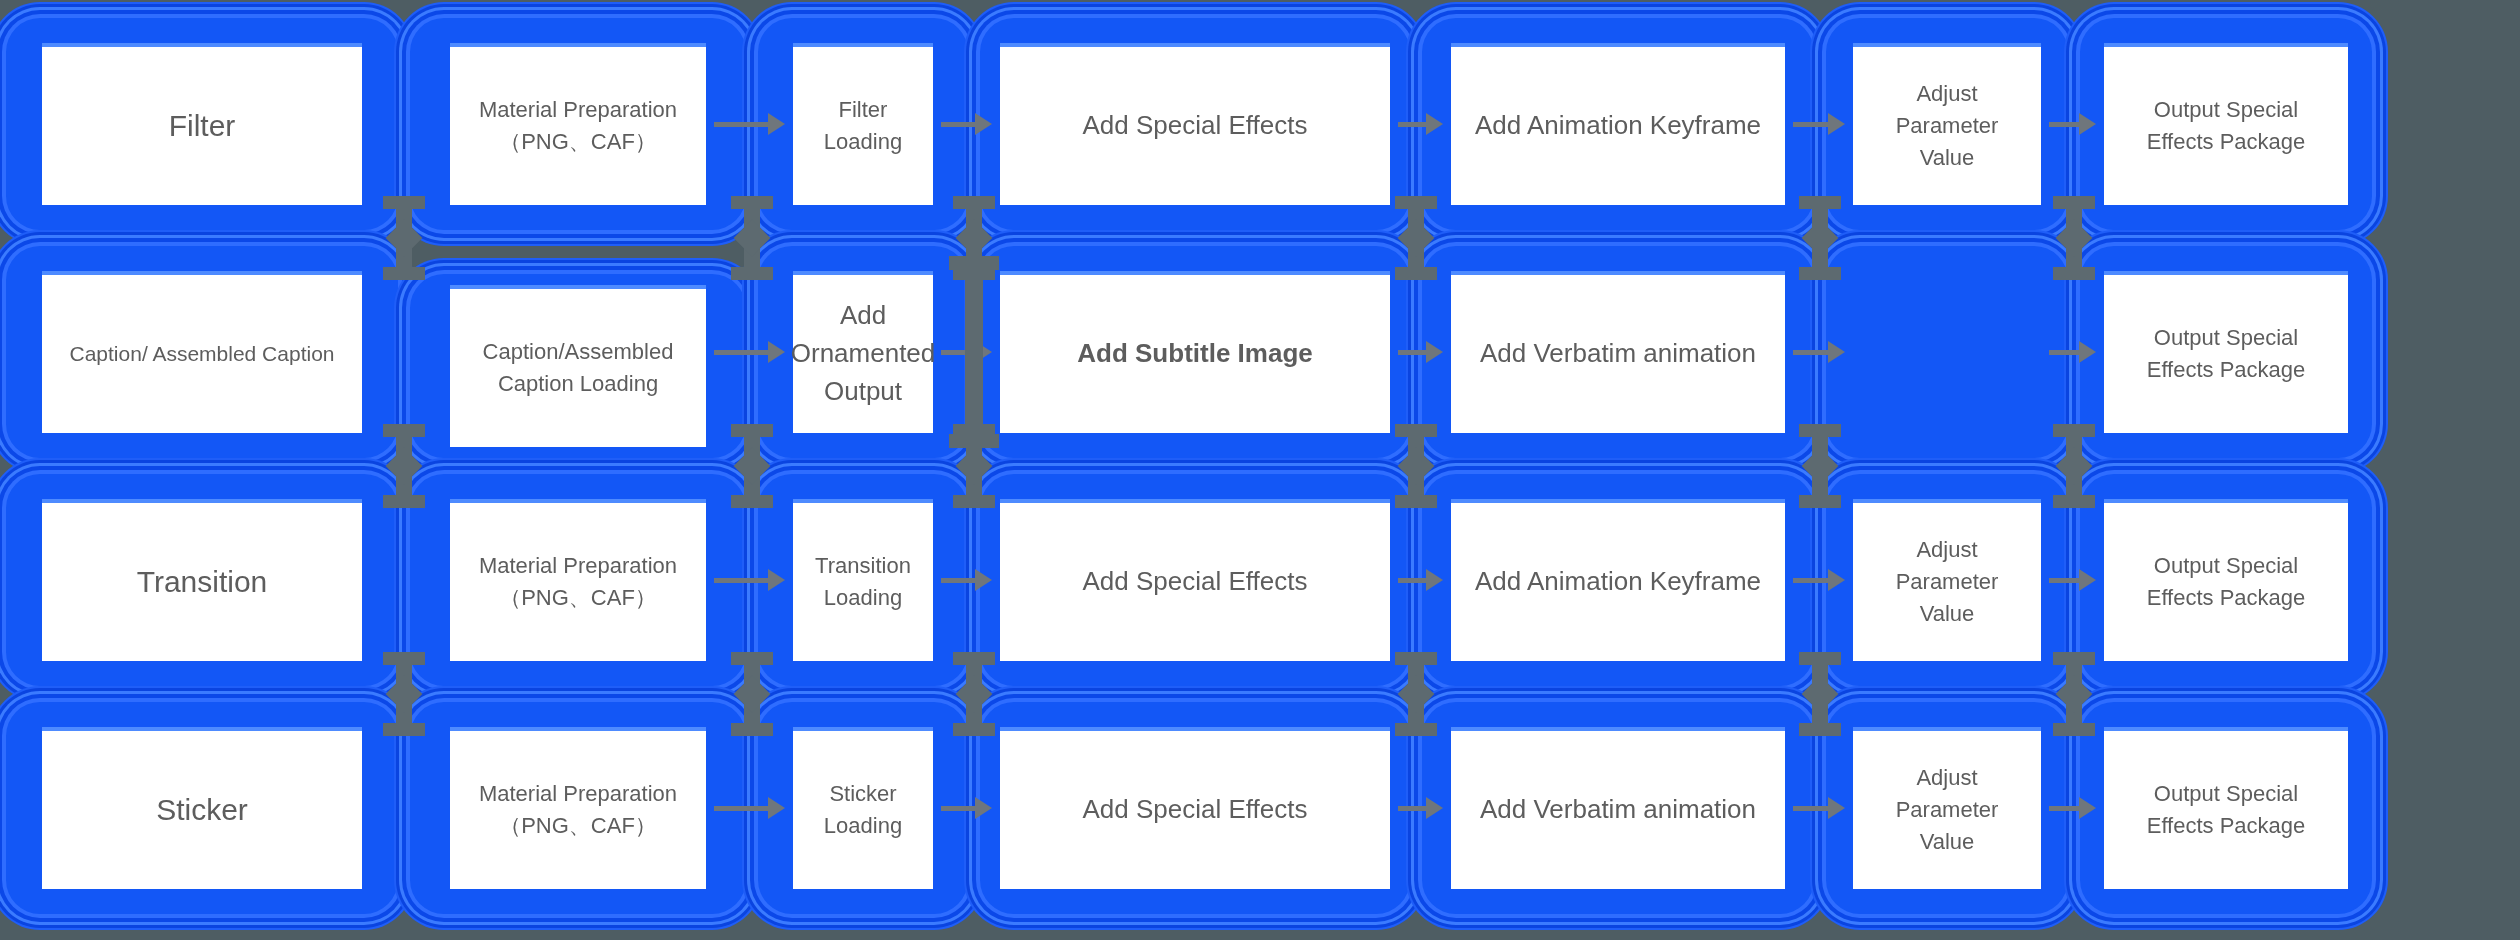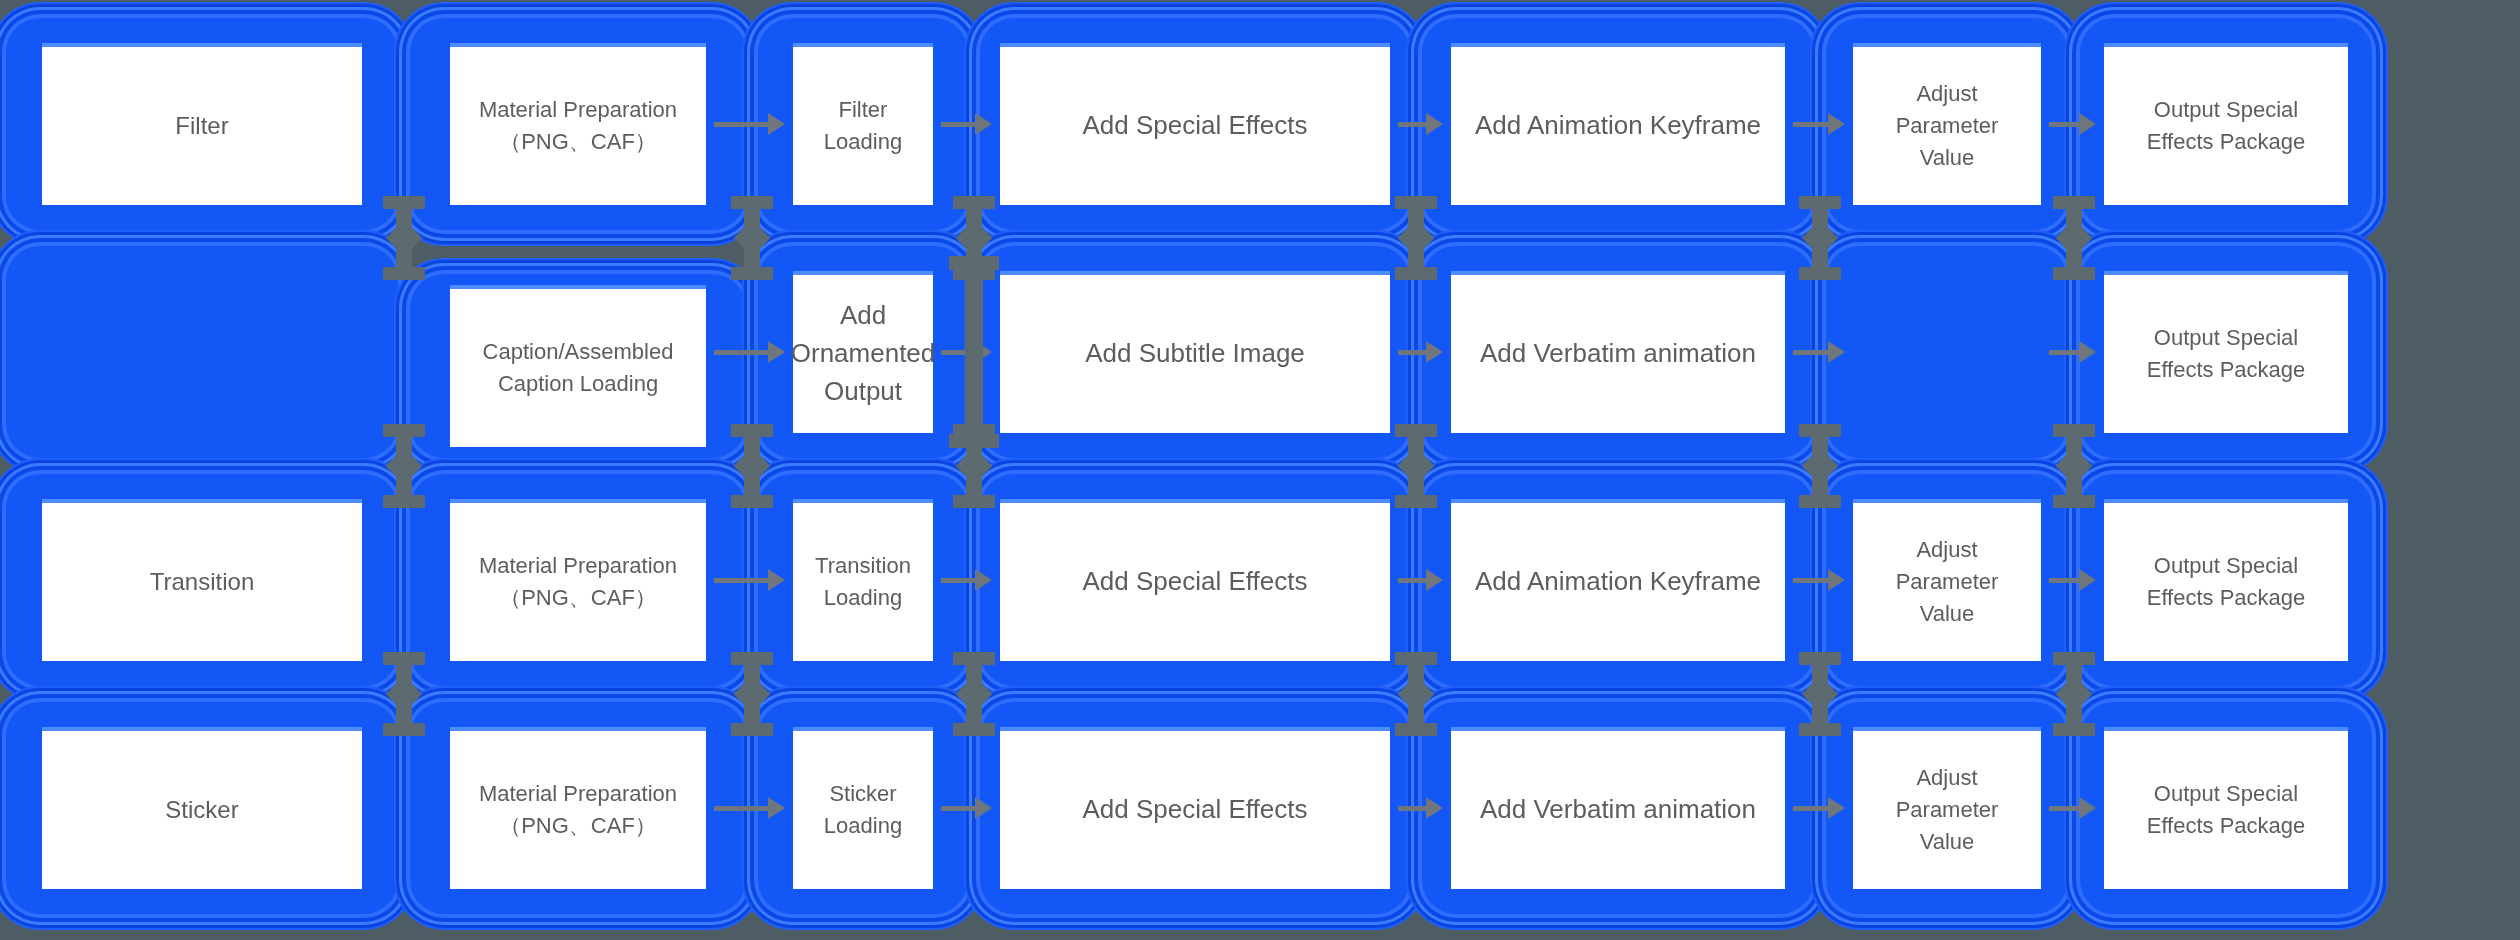"Filter" .fs-big { font-size: 24px -> 30px }
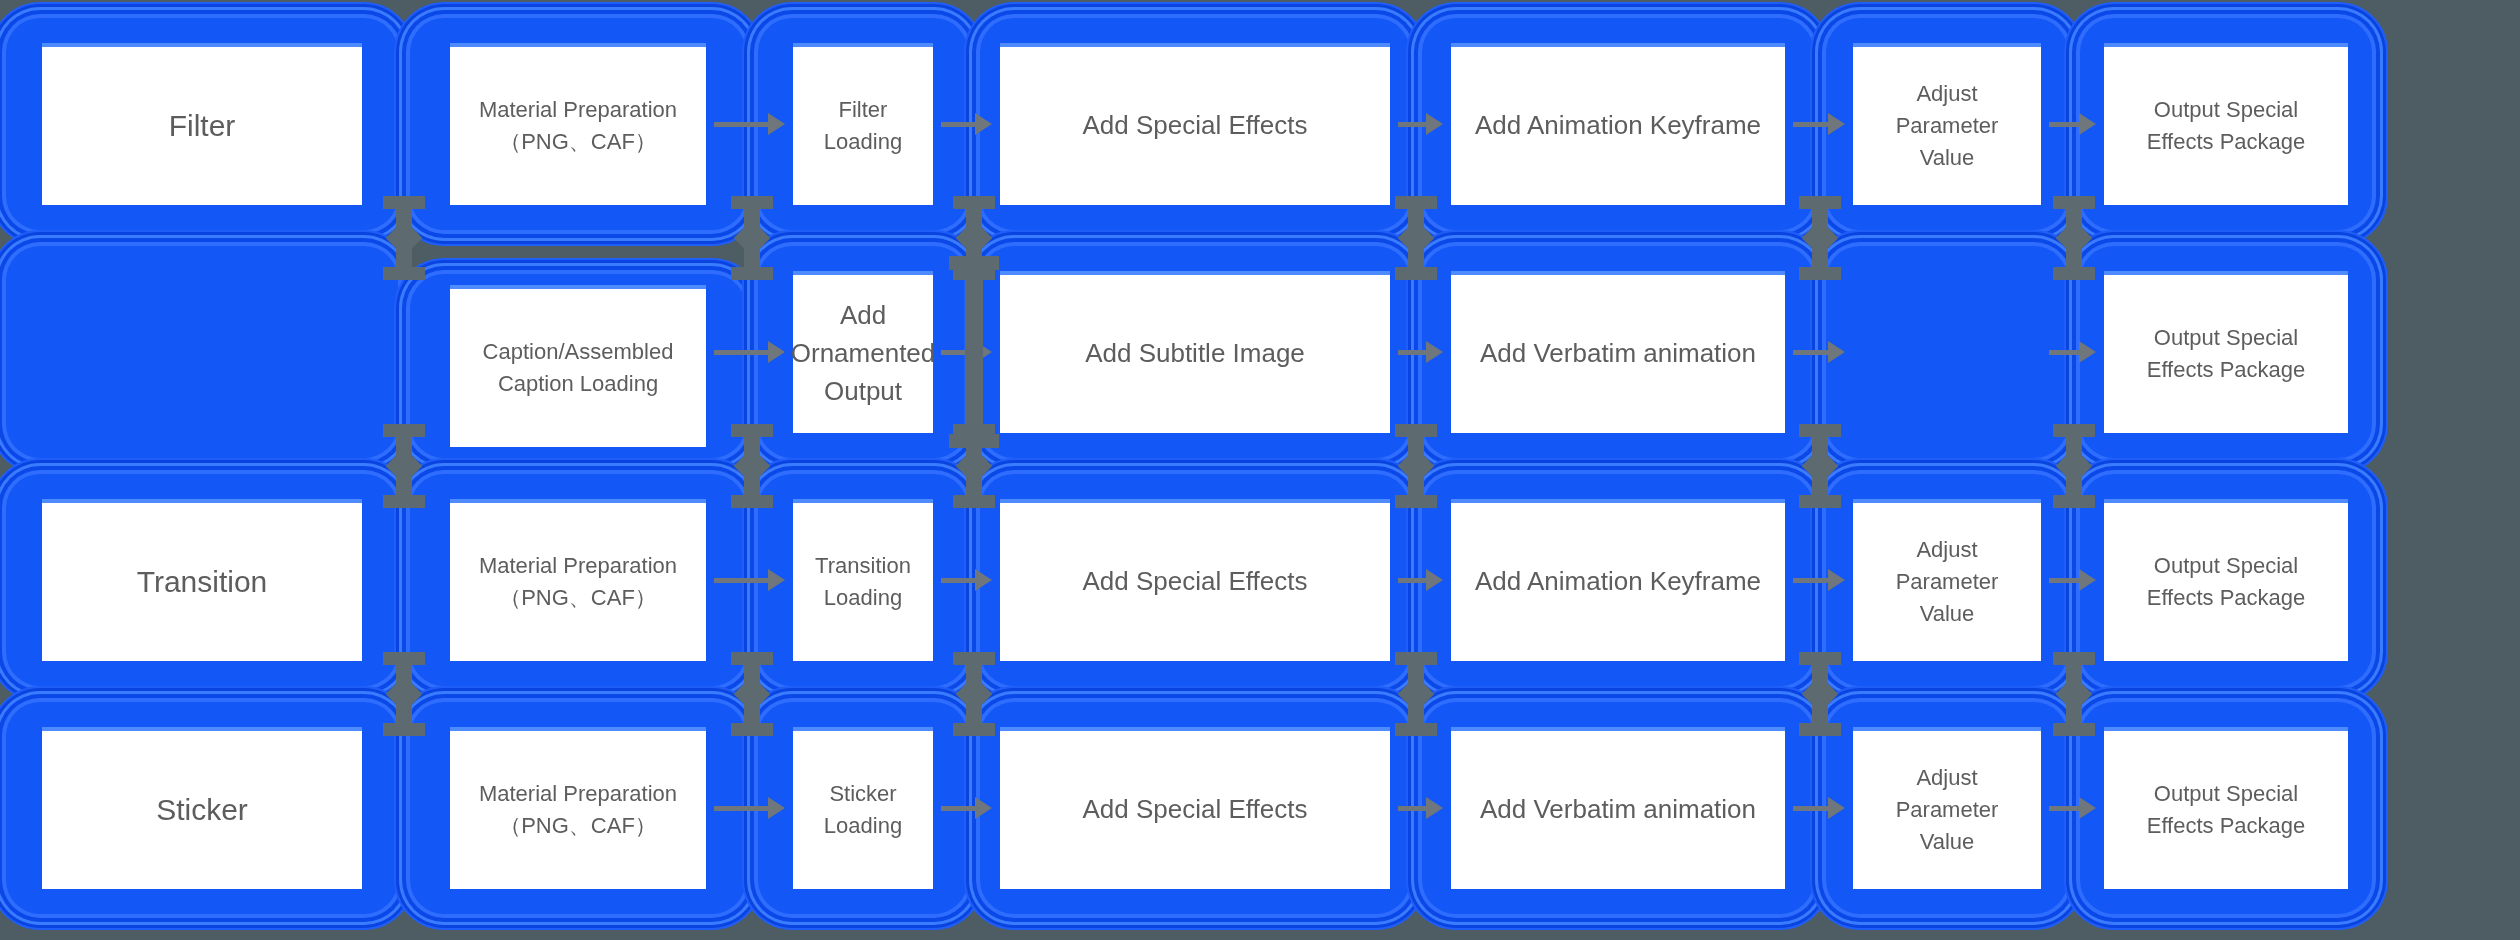"Caption/ Assembled Caption" div.box { html: none -> <div> <span>Caption/ Assembled Caption</span> </div> }
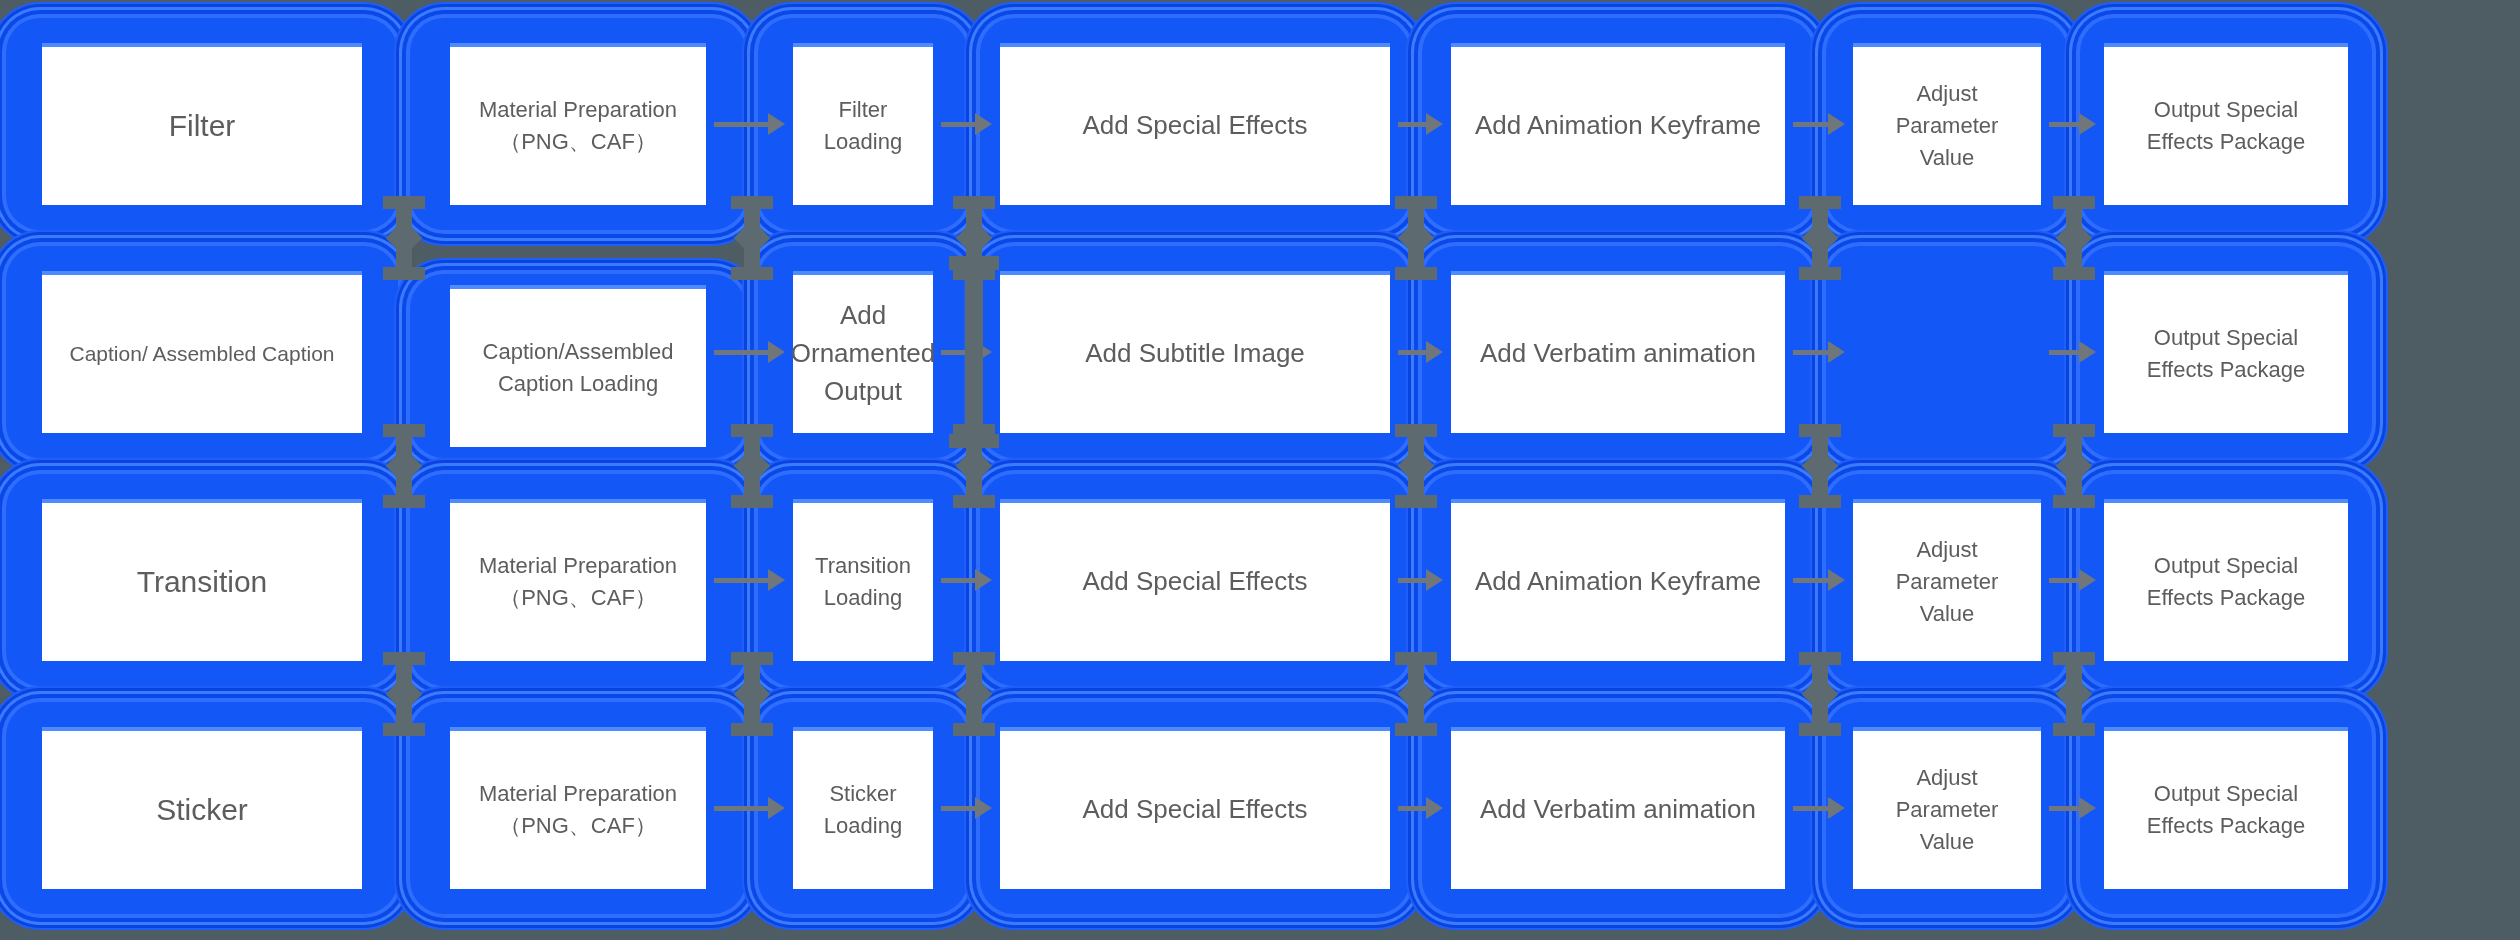"Add Subtitle Image" div.box { font-weight: none -> bold }
